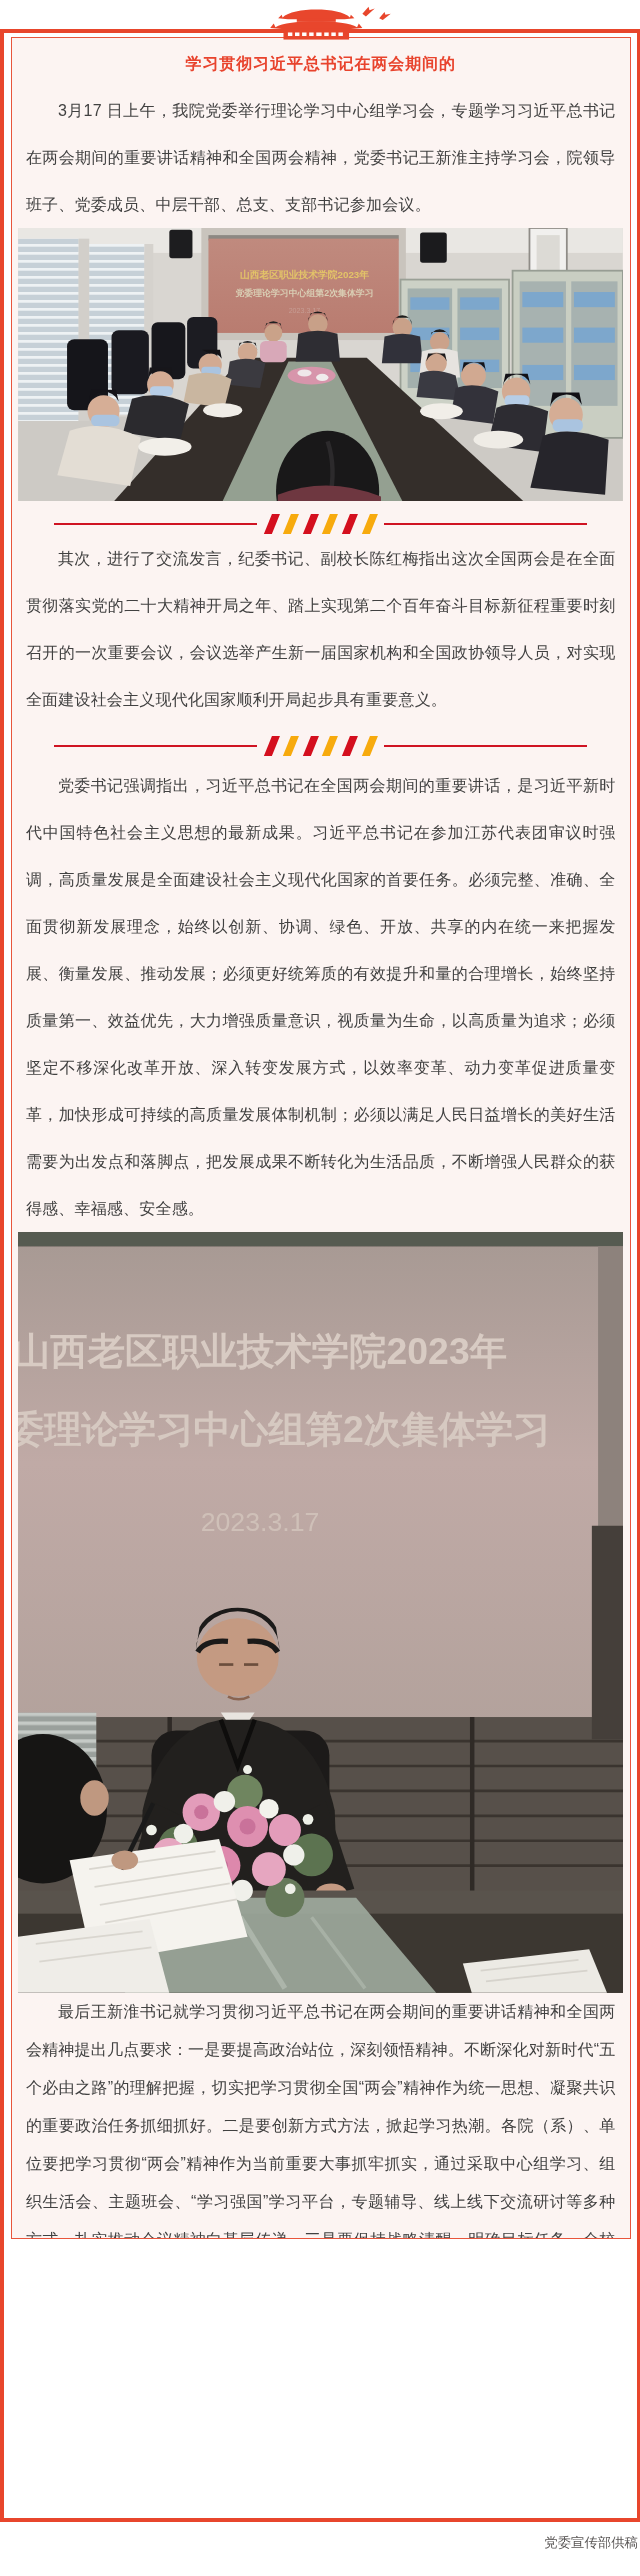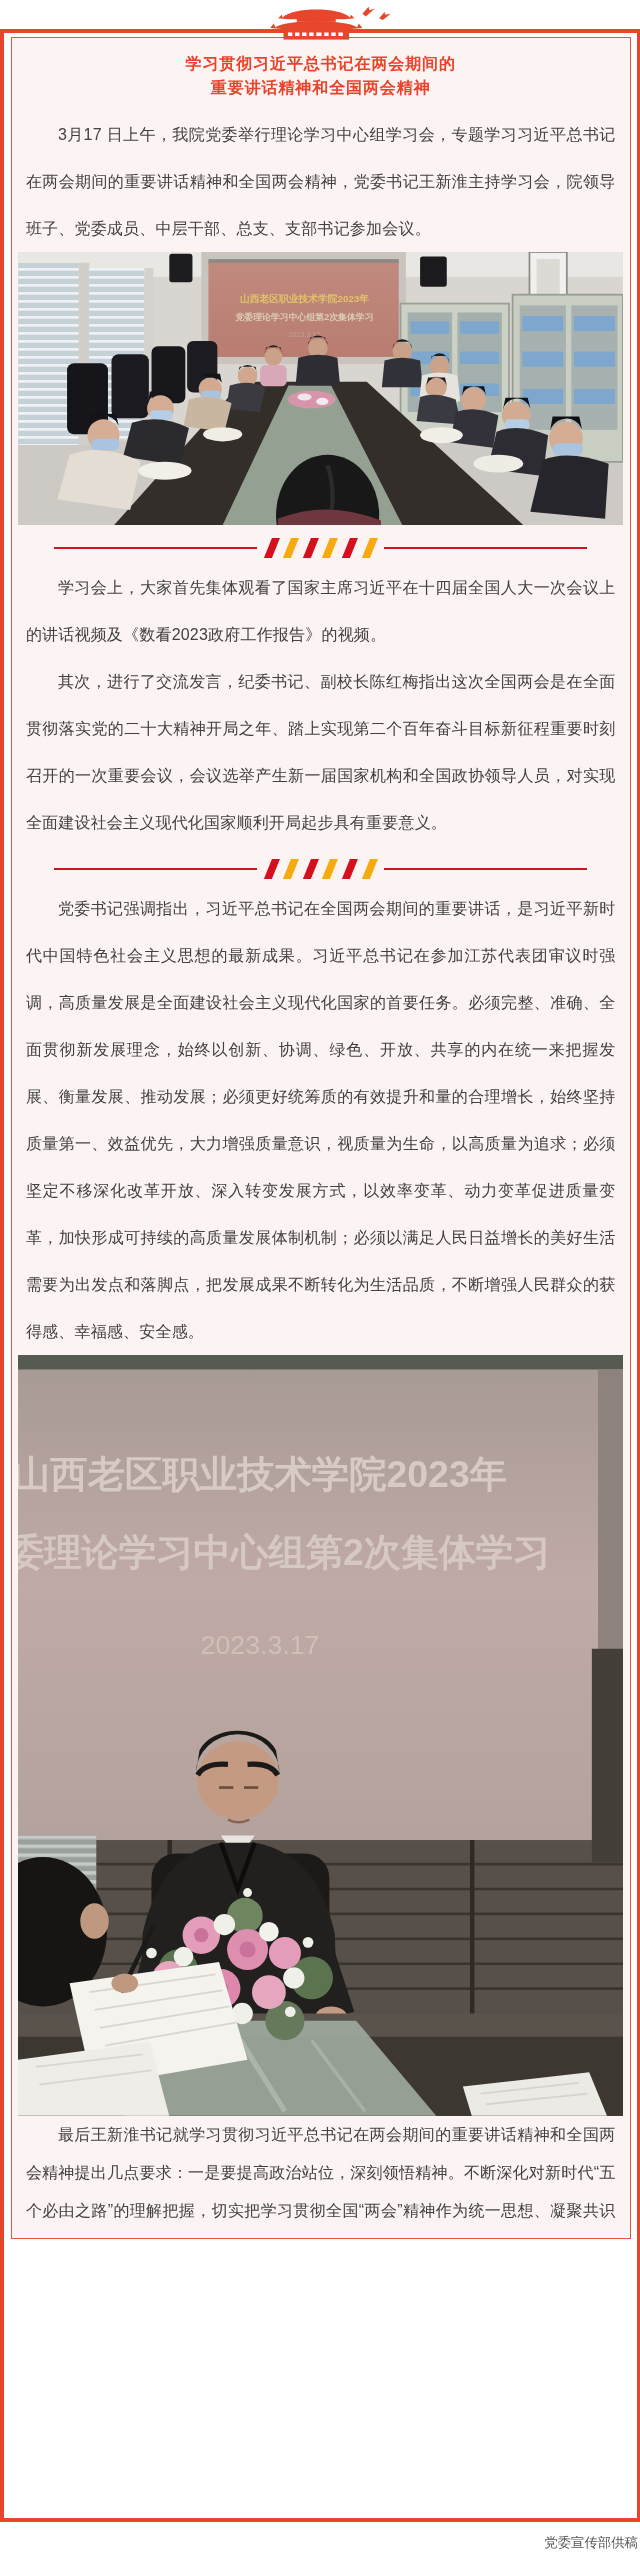"重要讲话精神和全国两会精神" div { html: <div>重要讲话精神和全国两会精神</div> -> none }
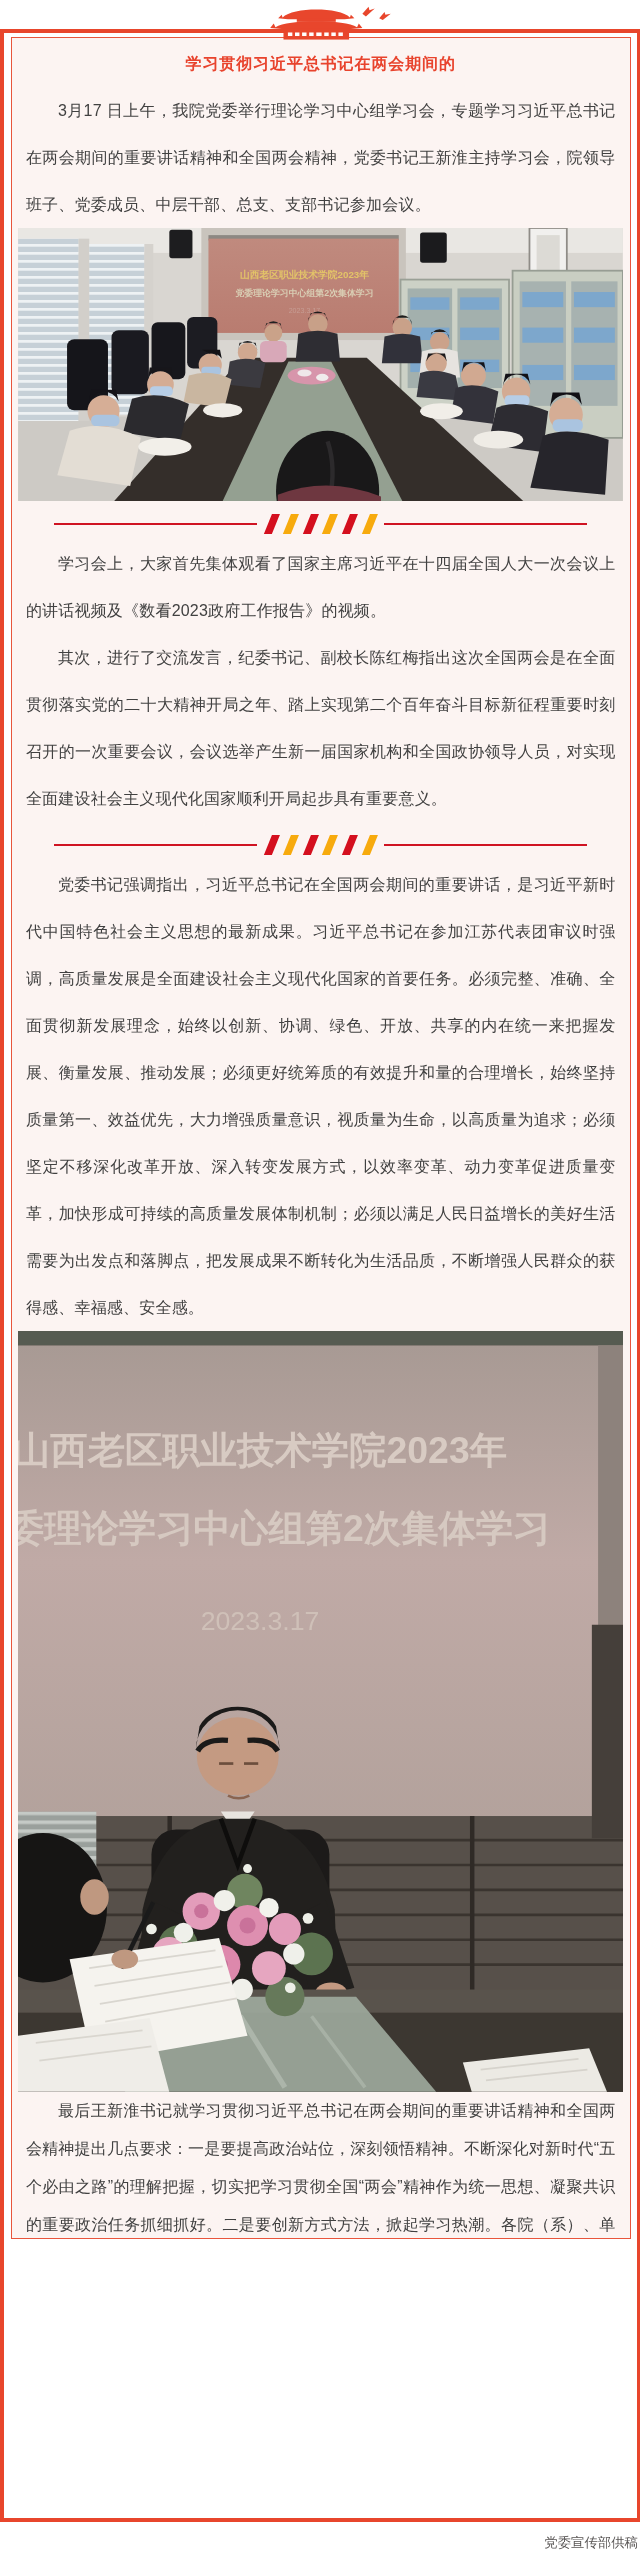"学习会上，大家首先集体观看了国家主席习近平在十四届全国人大一次会议上的讲话视频及" p.para { html: <p>学习会上，大家首先集体观看了国家主席习近平在十四届全国人大一次会议上的讲话视频及《数看2023政府工作报告》的视频。</p> -> none }
